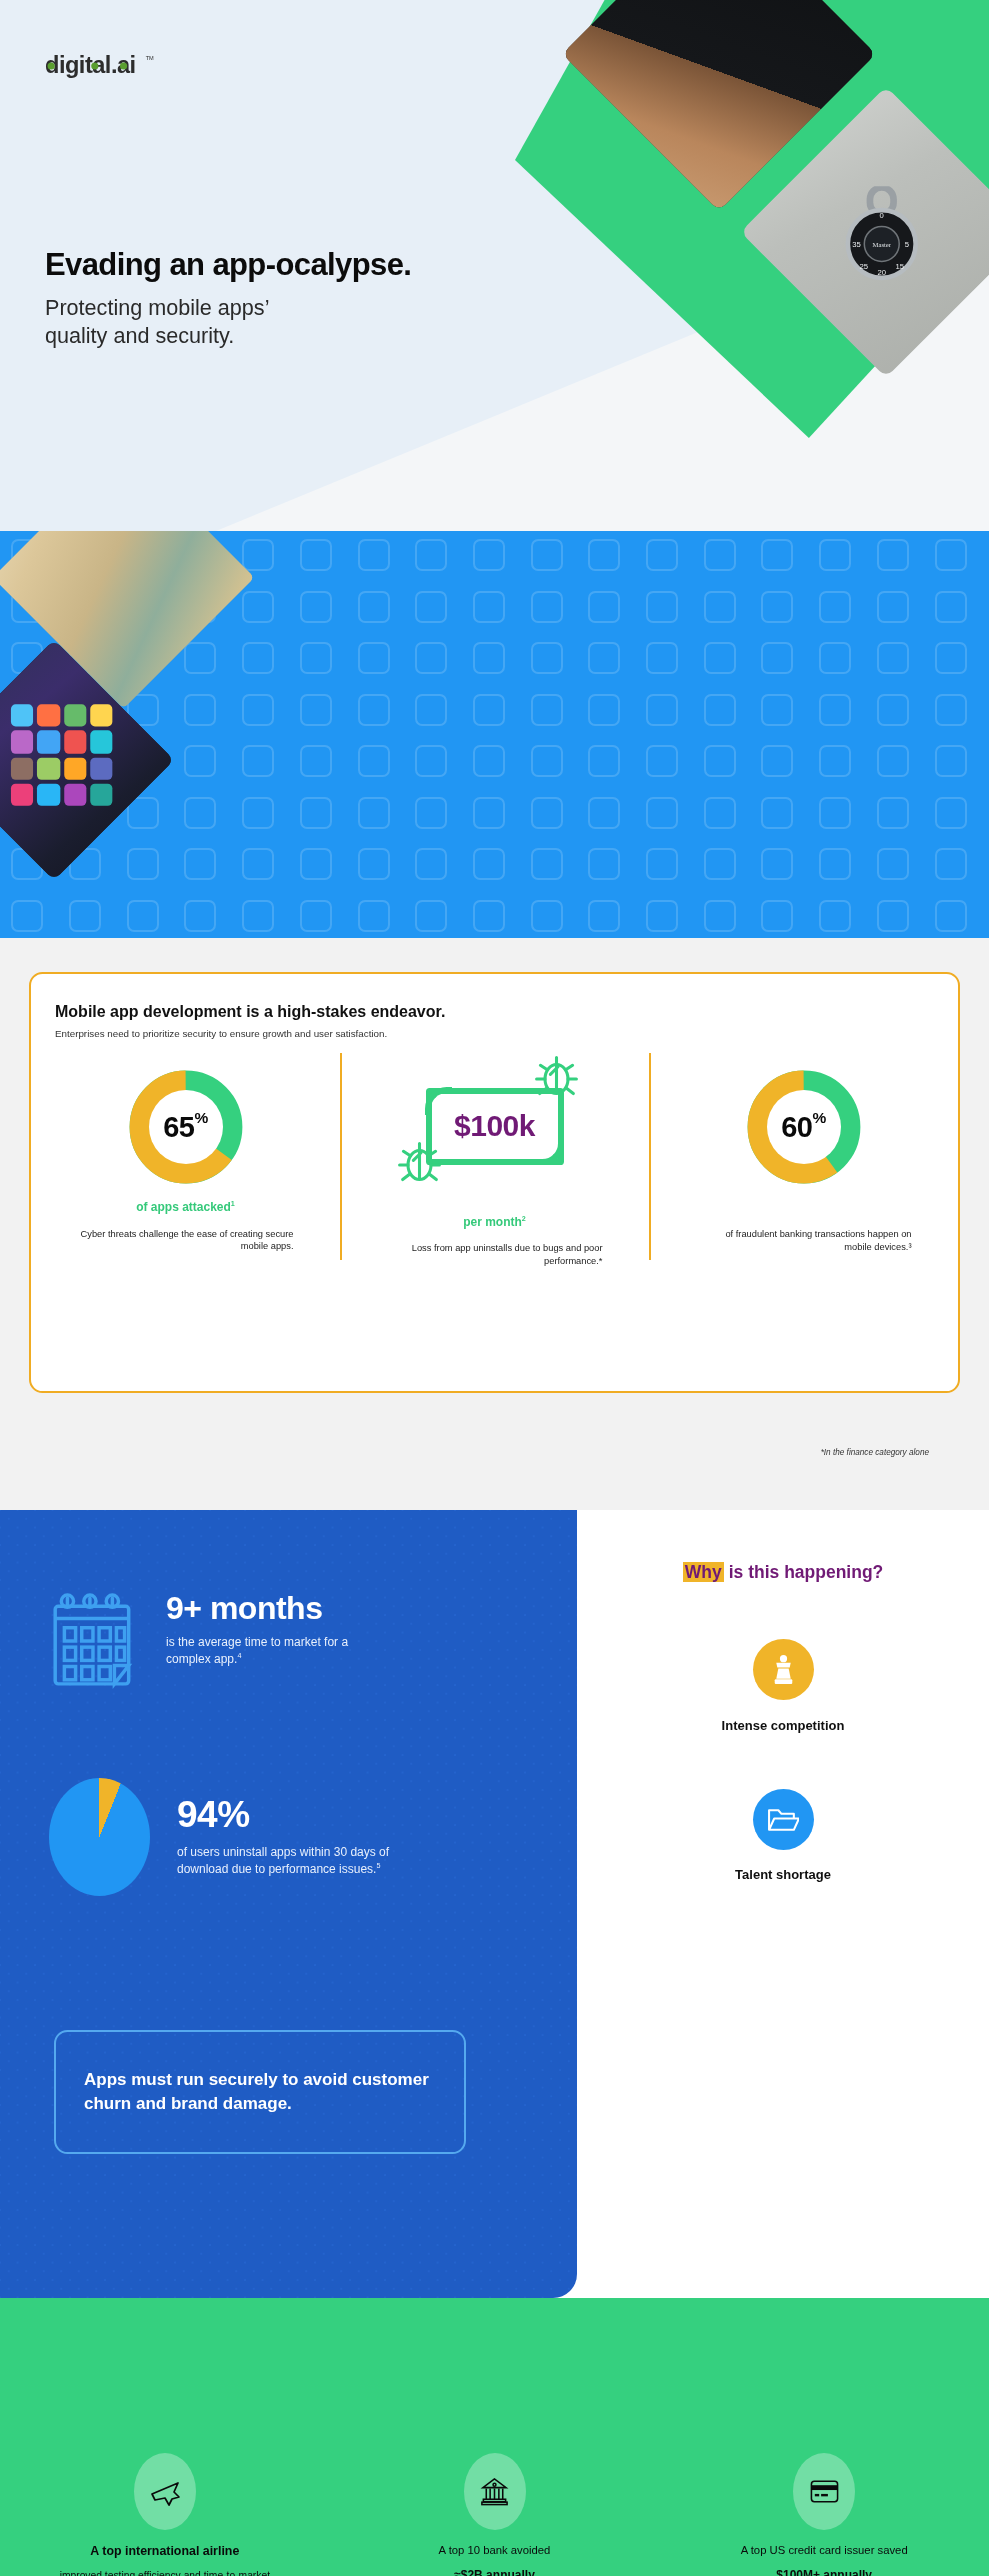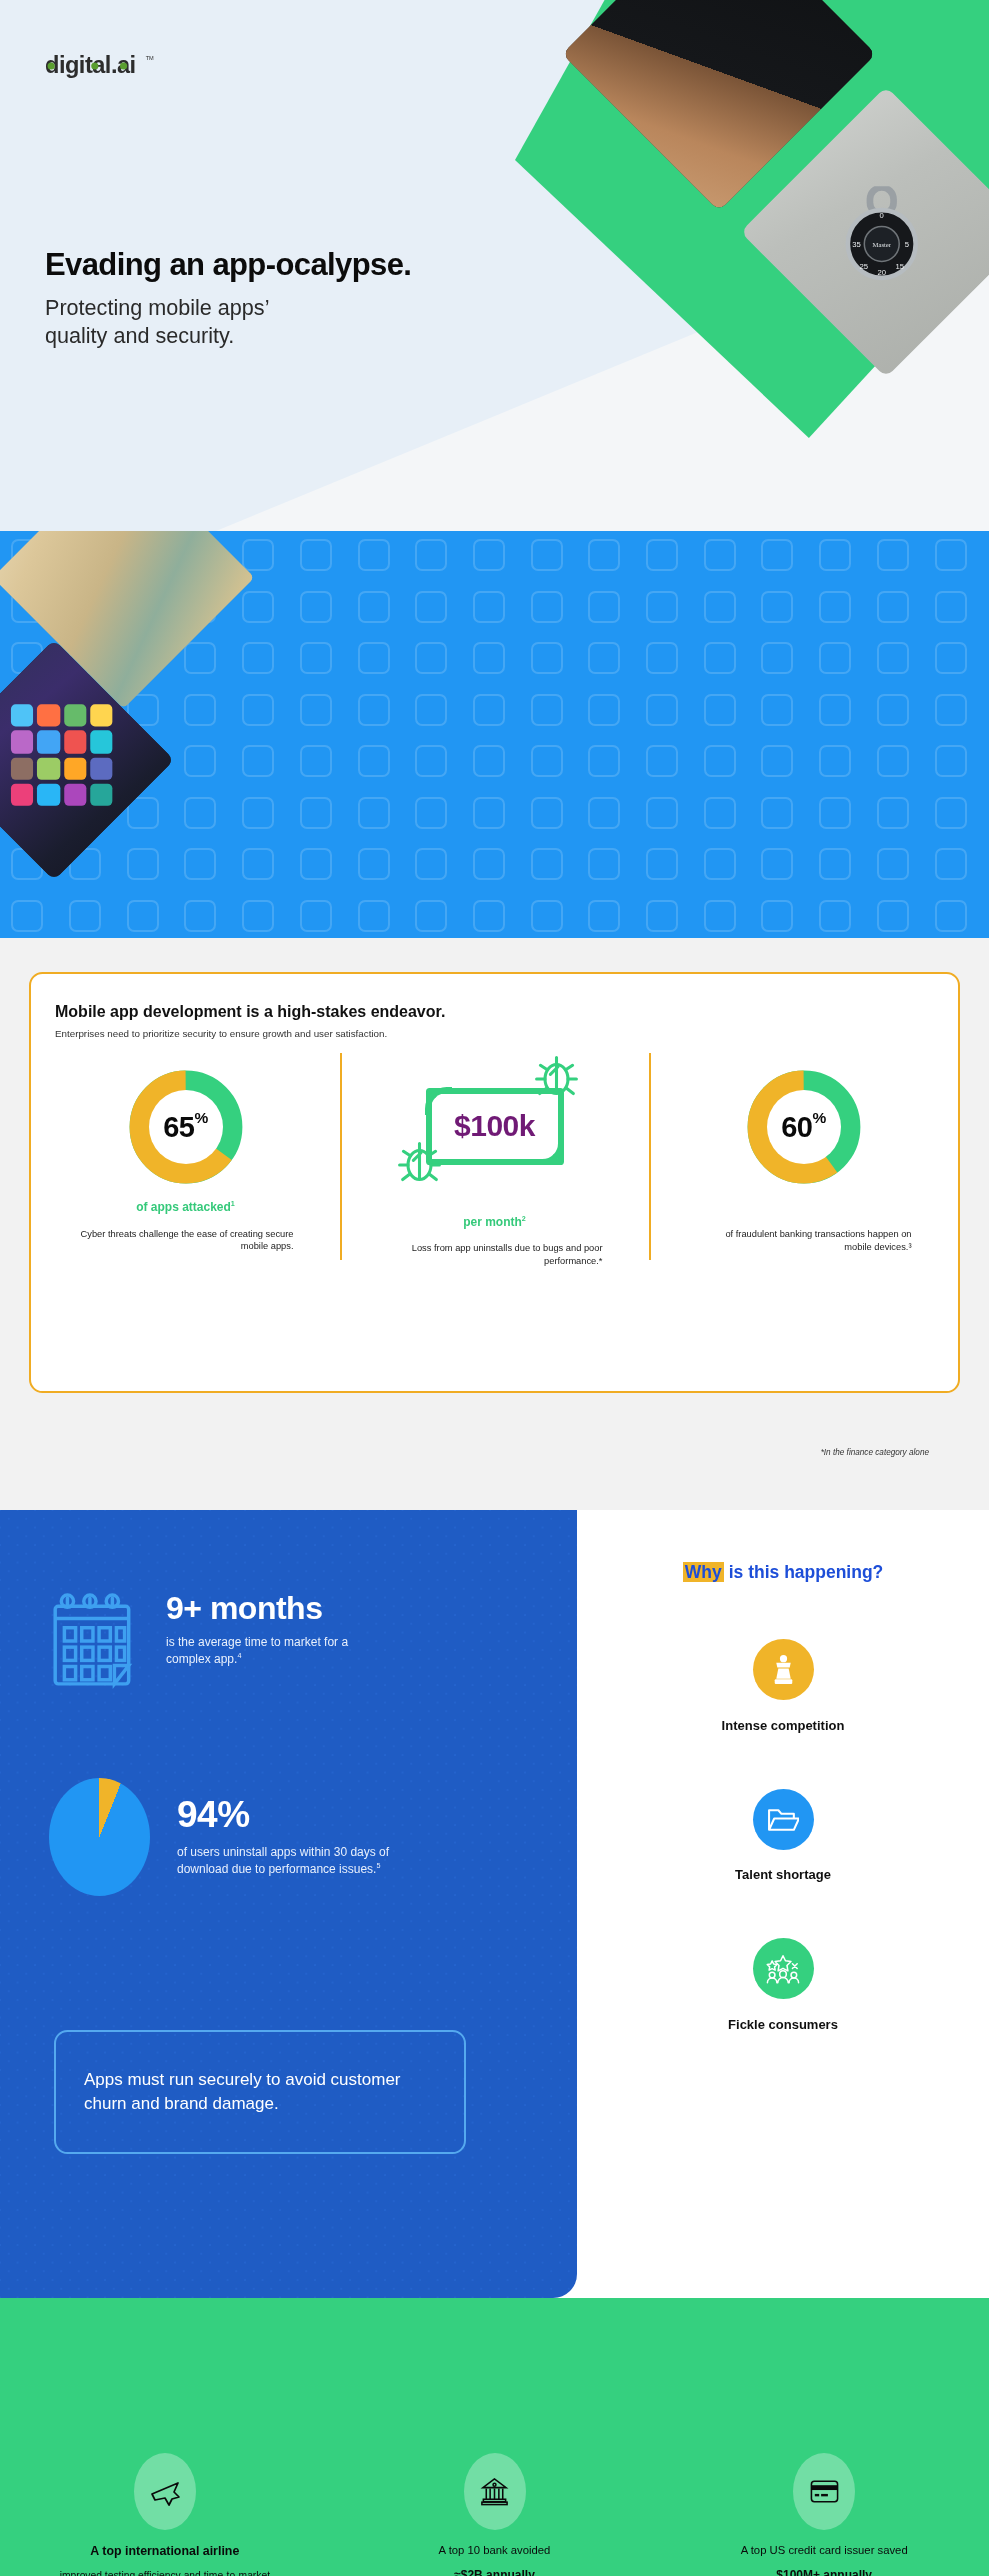"Why is this happening?" .why-title { color: #1d4ed8 -> #701a75 }
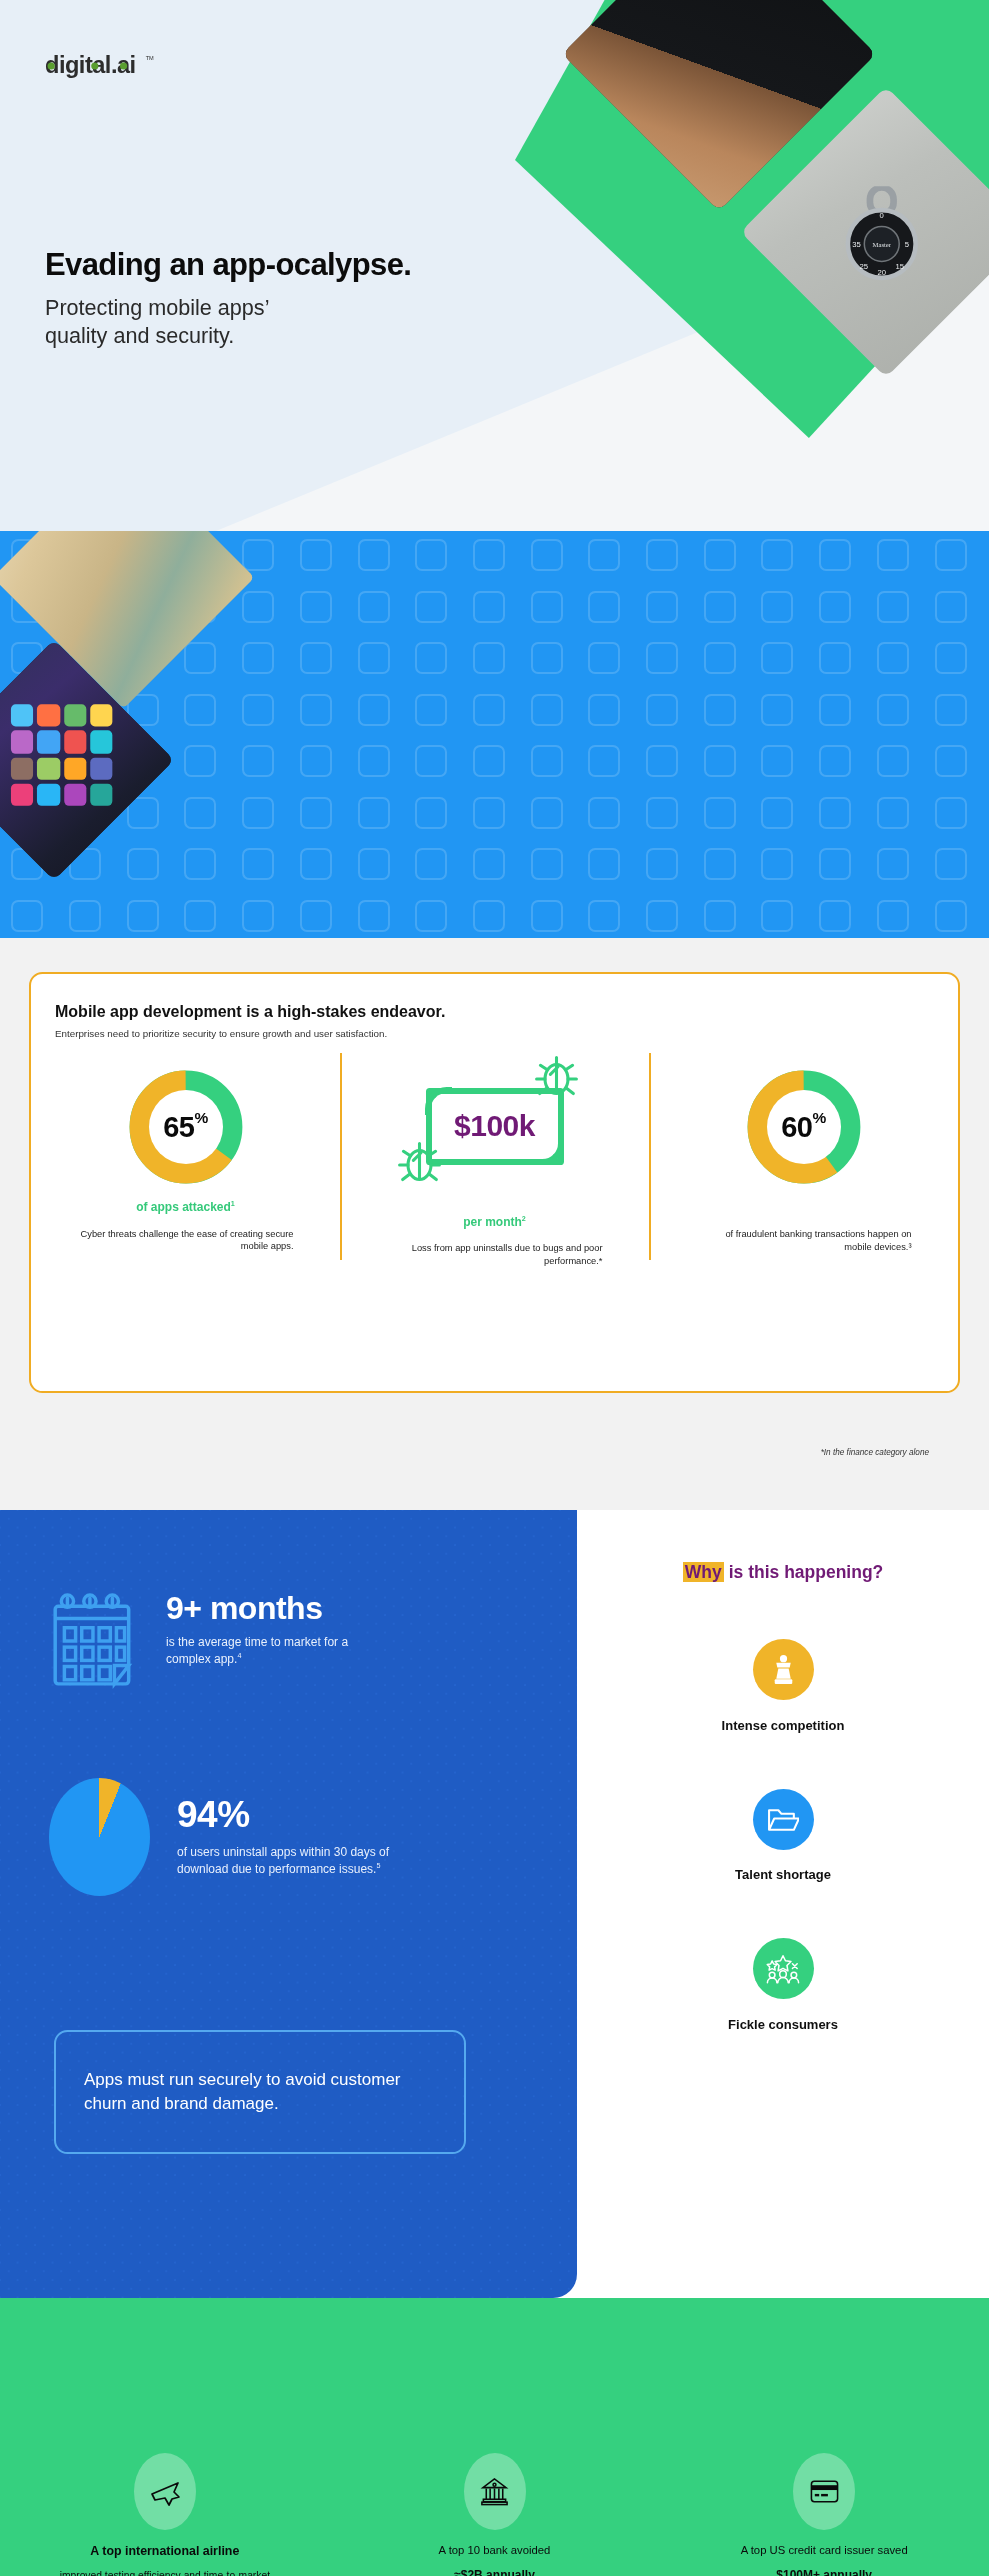"Fickle consumers" div.why-item { html: <div> <div> <svg> <path></path> <path></path> <path></path> <circle></circle> <circle></circle> <circle></circle> <path></path> </svg> </div> <div>Fickle consumers</div> </div> -> none }
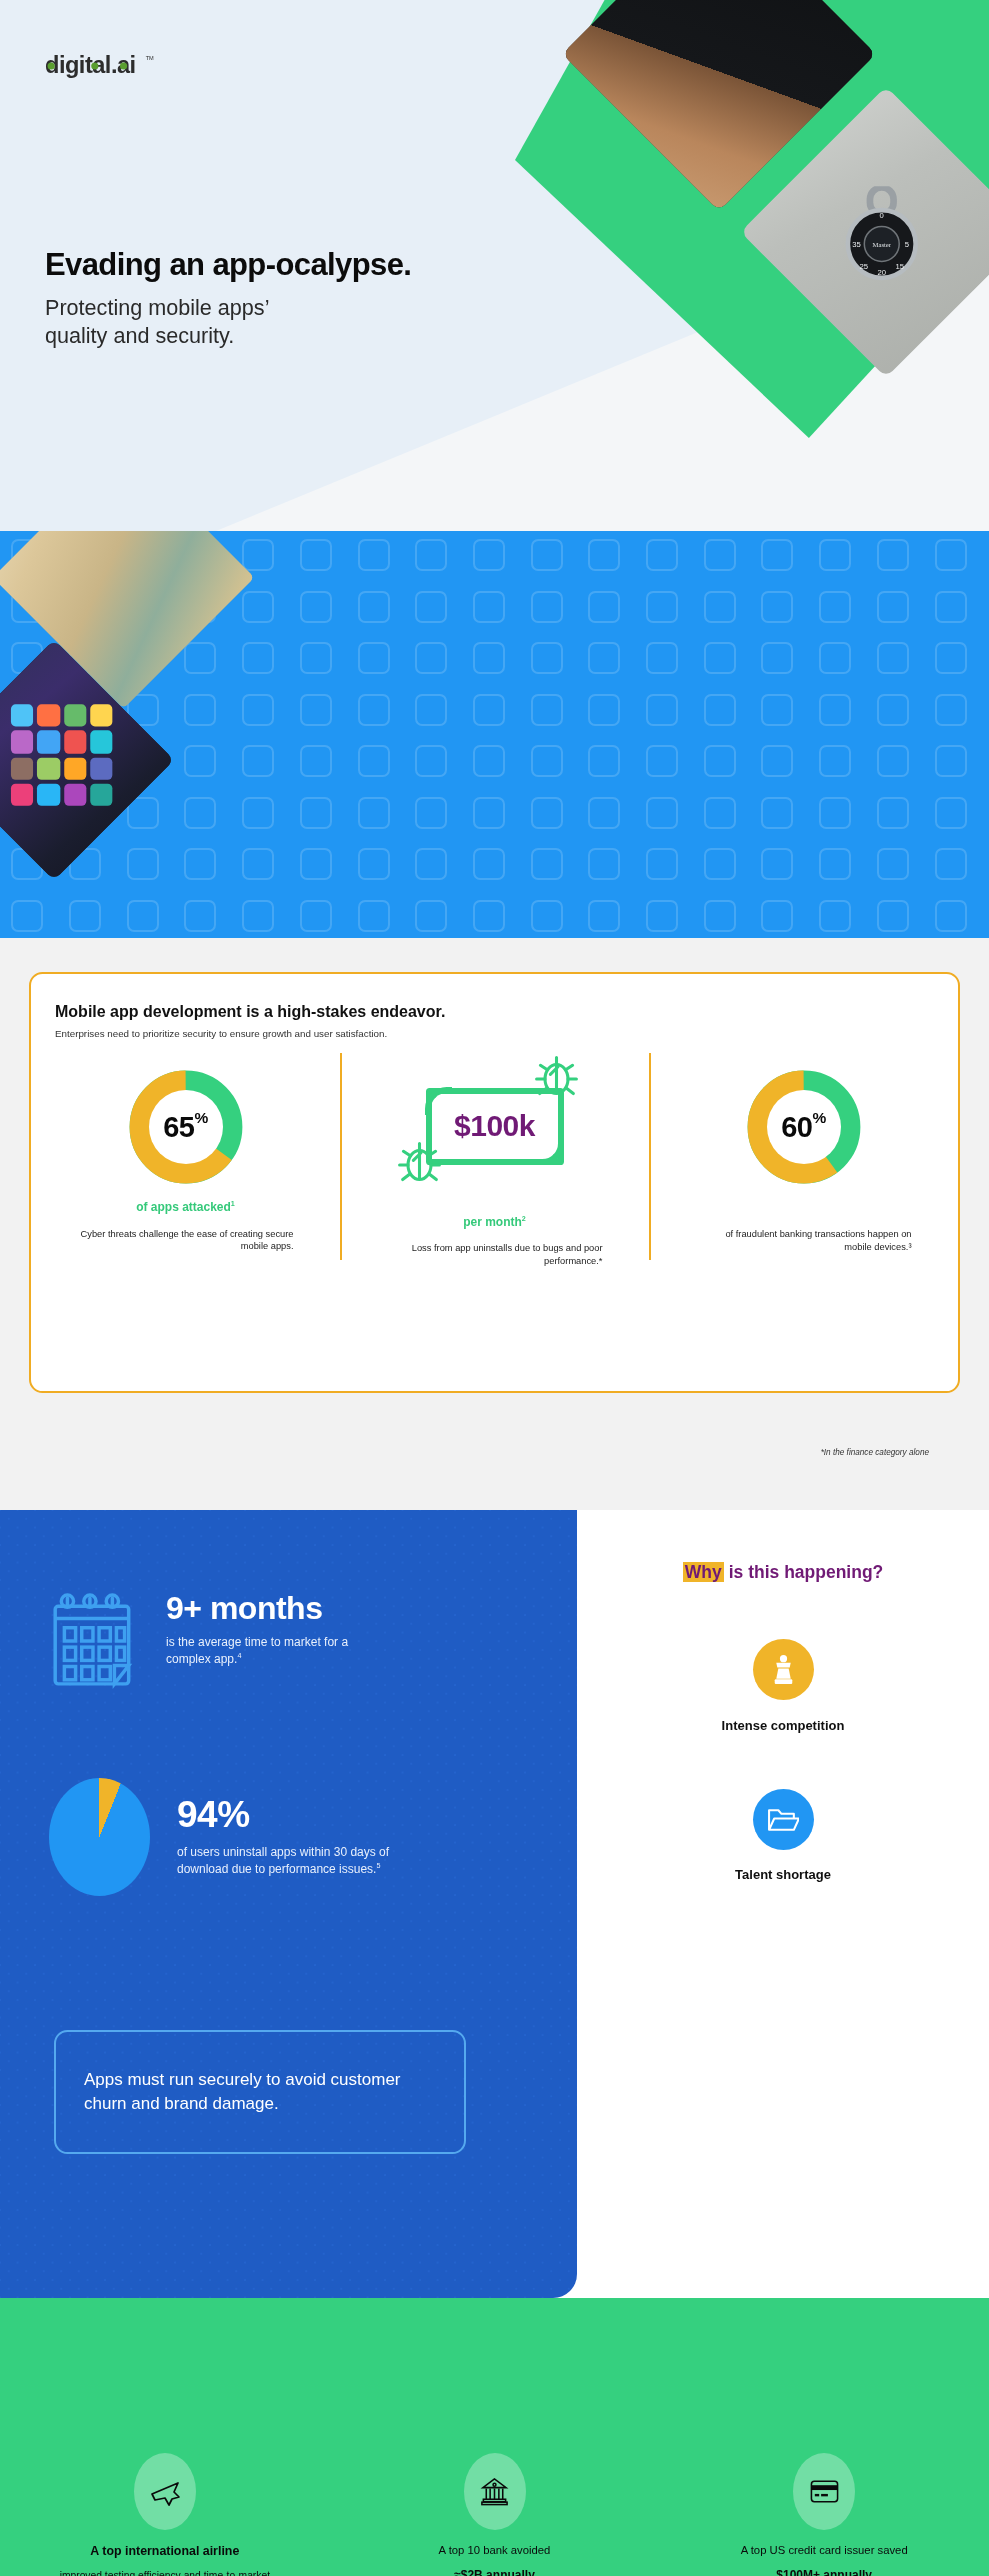"Apps must run securely to" .quote-box { font-weight: 400 -> 700 }
